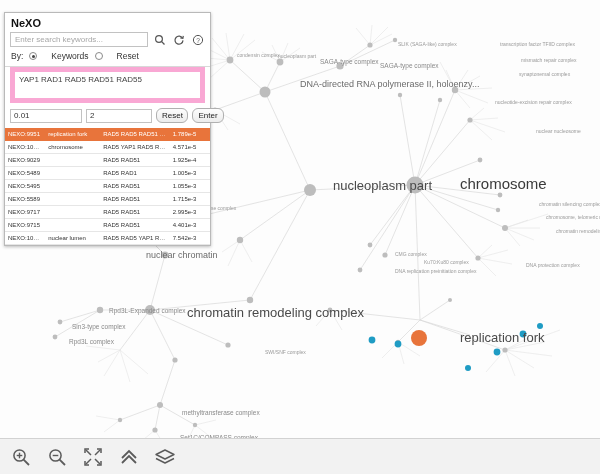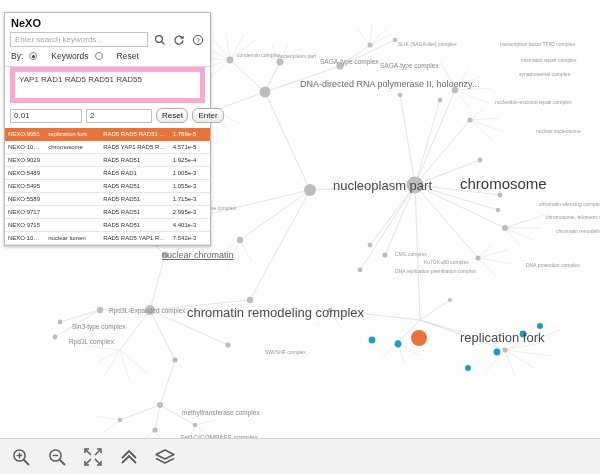"nuclear chromatin" div.node-label { left: 130px -> 114px; text-decoration: underline -> none }
